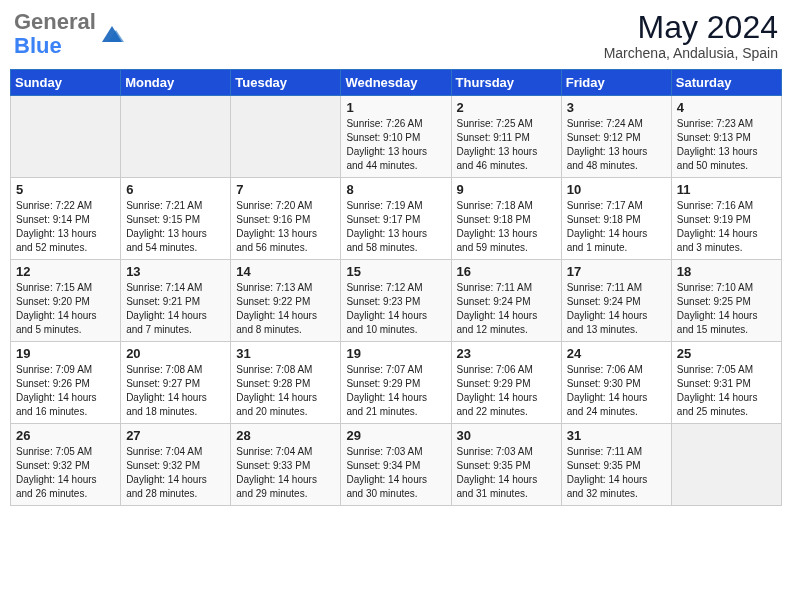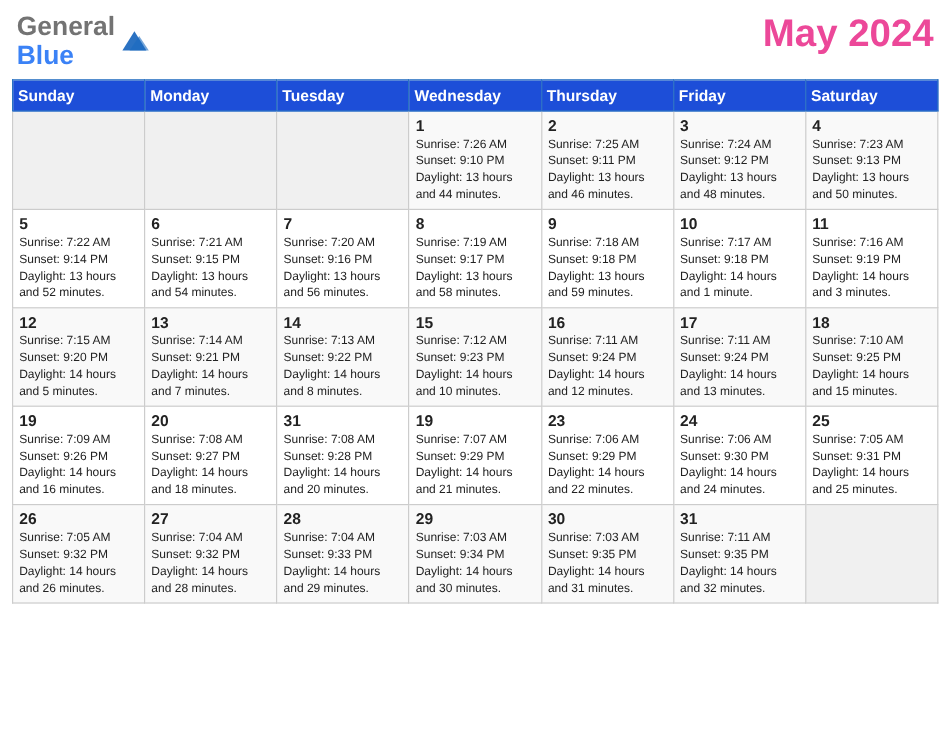"May 2024" .month-year { color: #ec4899 -> #0f172a; font-weight: bold -> normal }
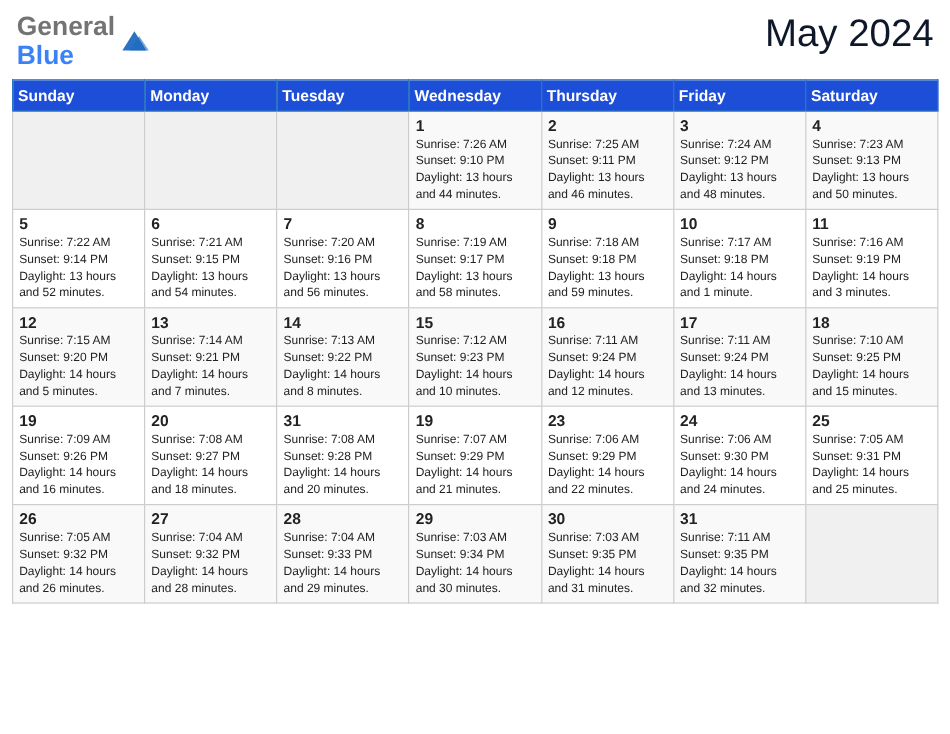"Marchena, Andalusia, Spain" div.location { html: none -> <div>Marchena, Andalusia, Spain</div> }
